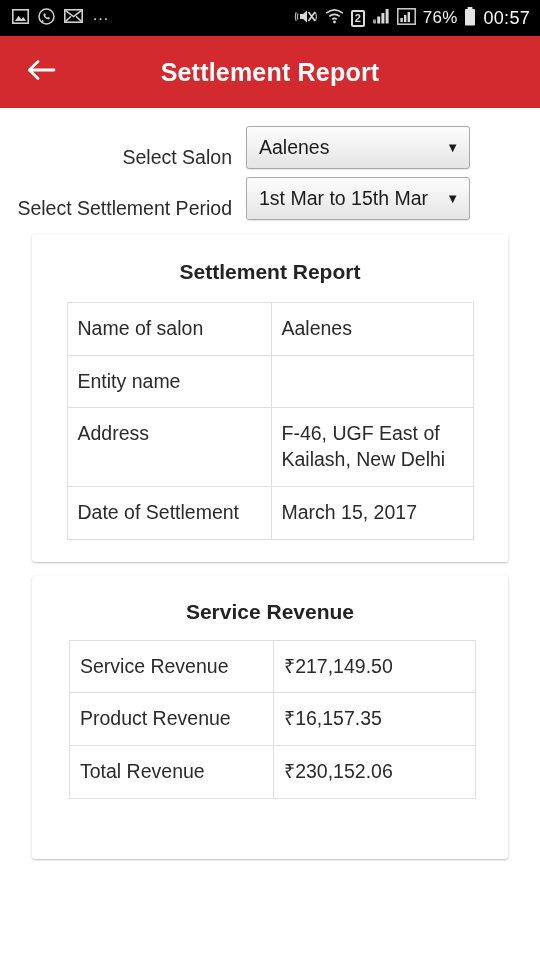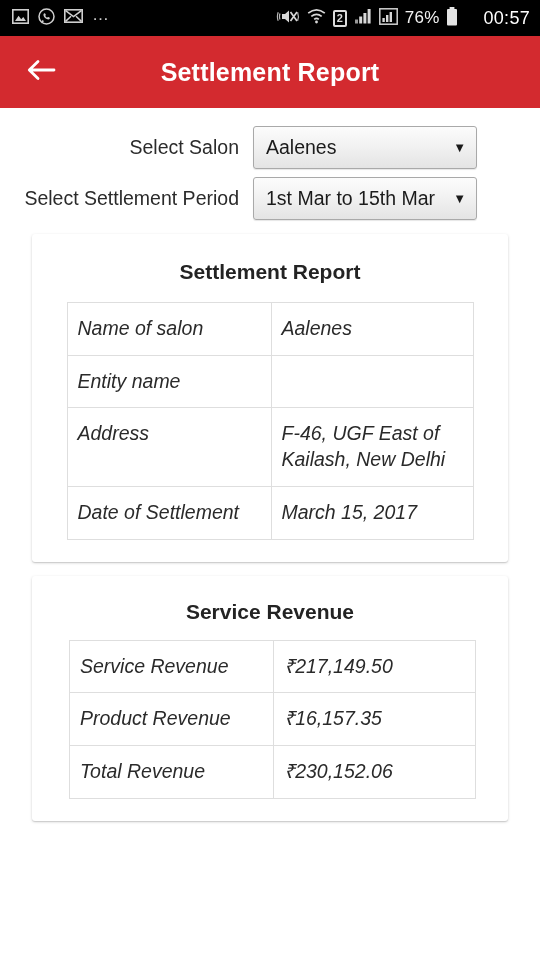"00:57" .sb-clock { margin-left: 18px -> 0 }
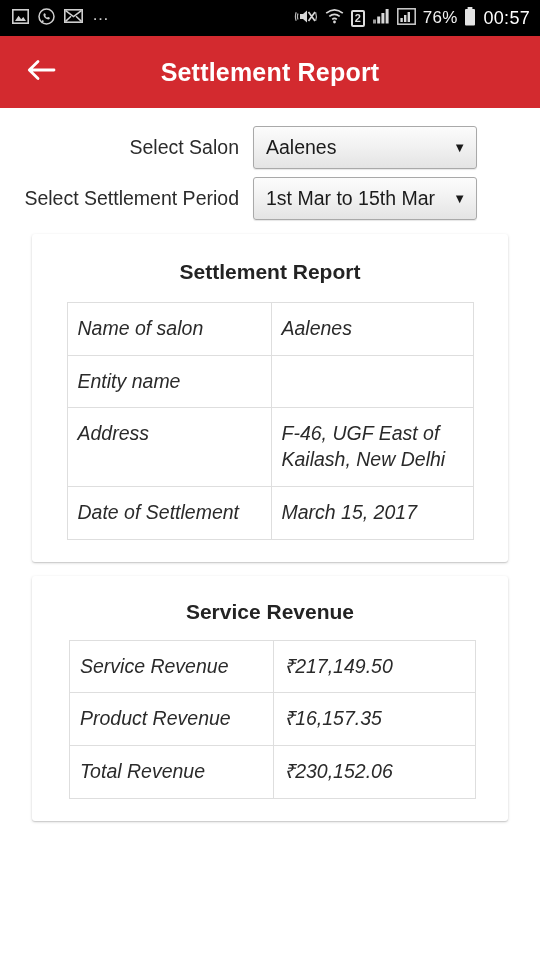"Select Salon" .form-row { align-items: center -> flex-end; margin-left: 7px -> none }
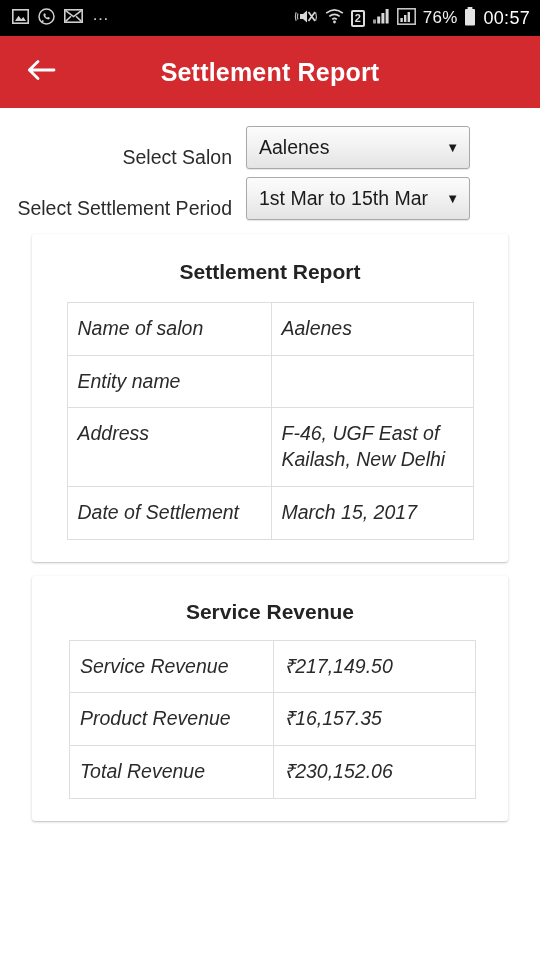"Name of salon" .data-table { font-style: italic -> none }
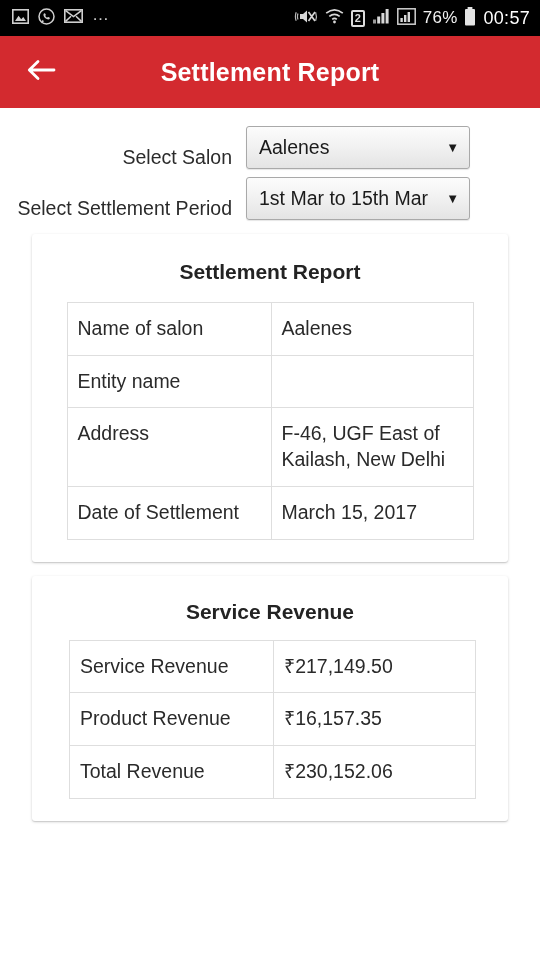"Service Revenue" #card-revenue { padding: 24px 0 22px 0 -> 24px 0 60px 0 }
